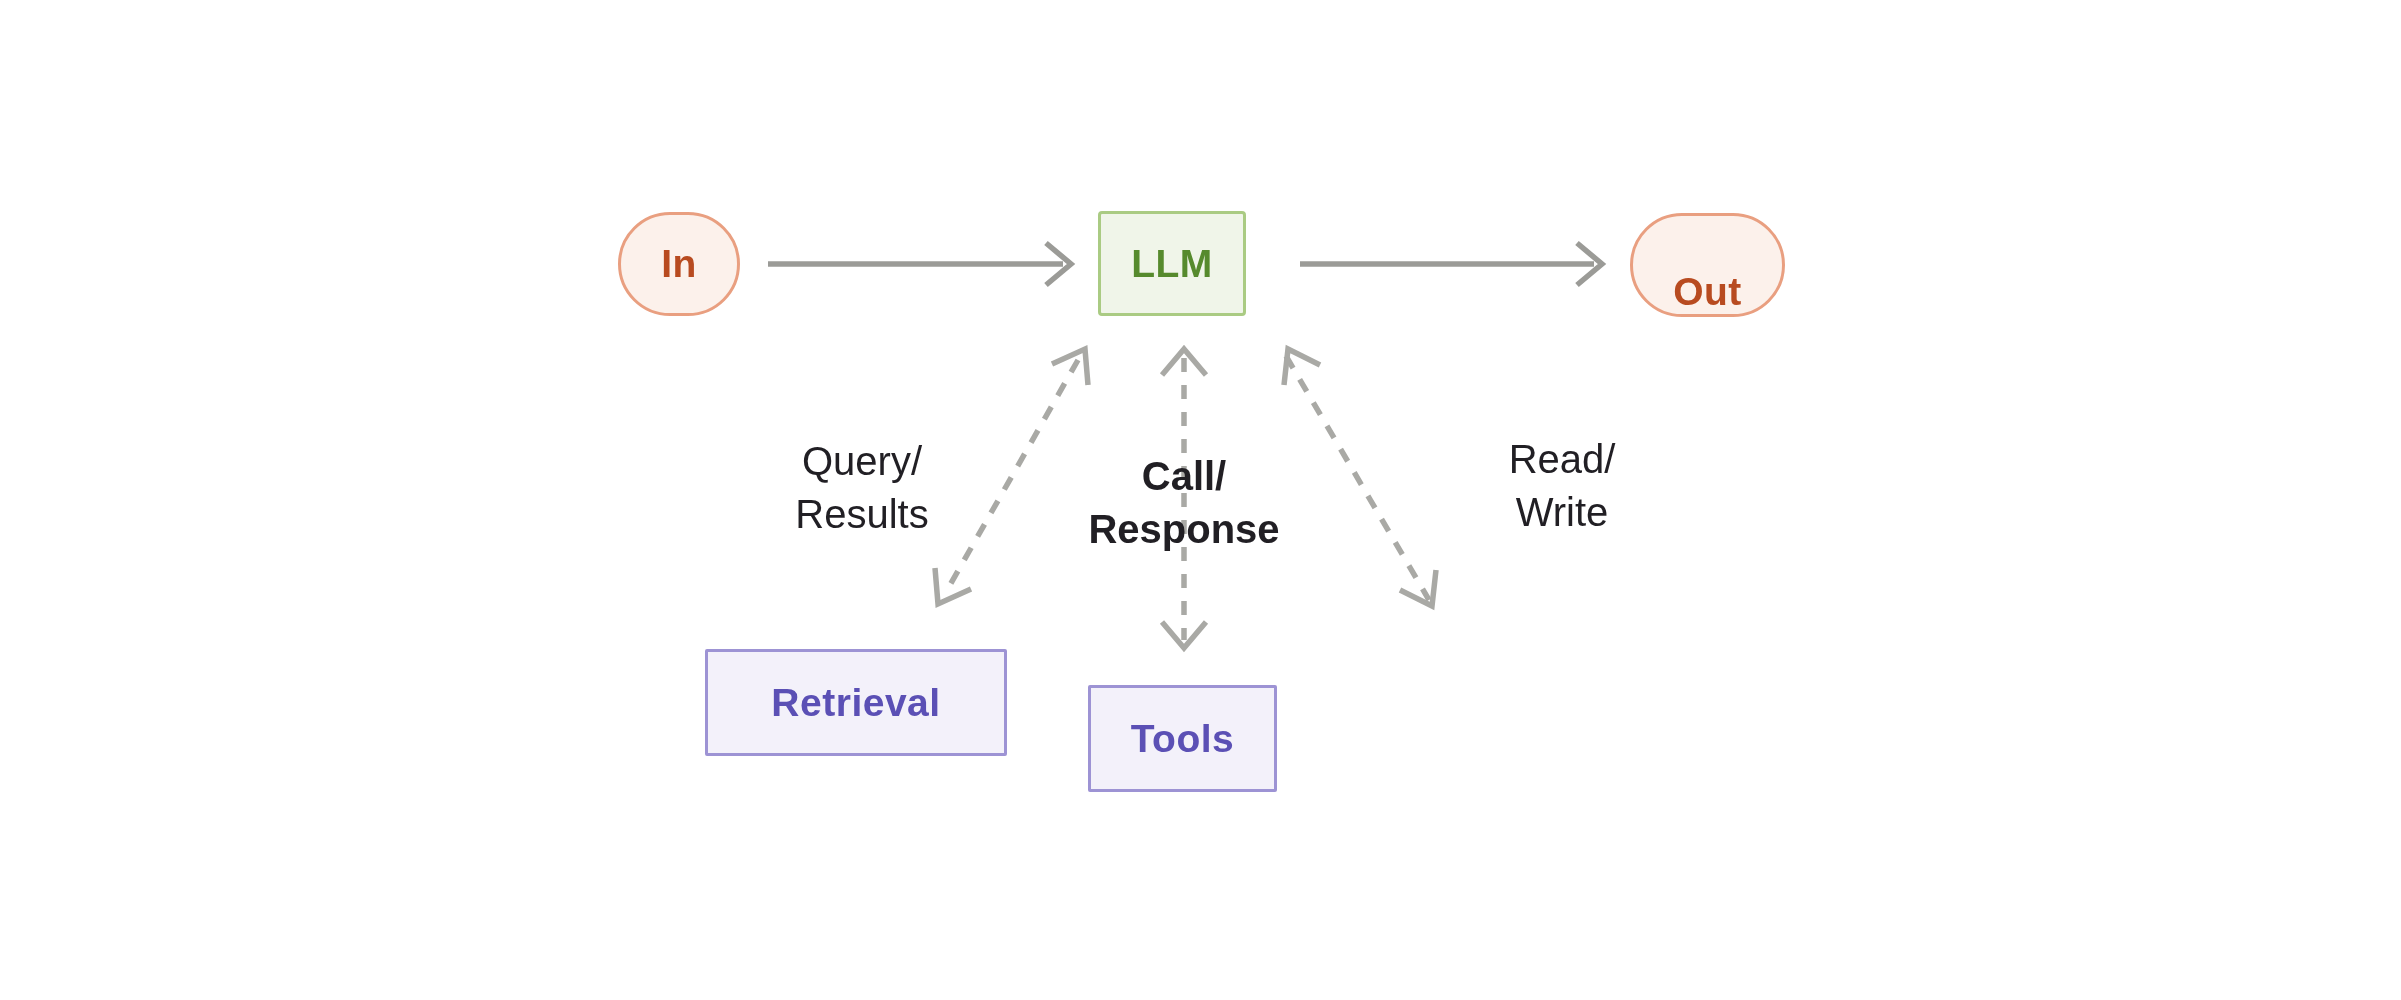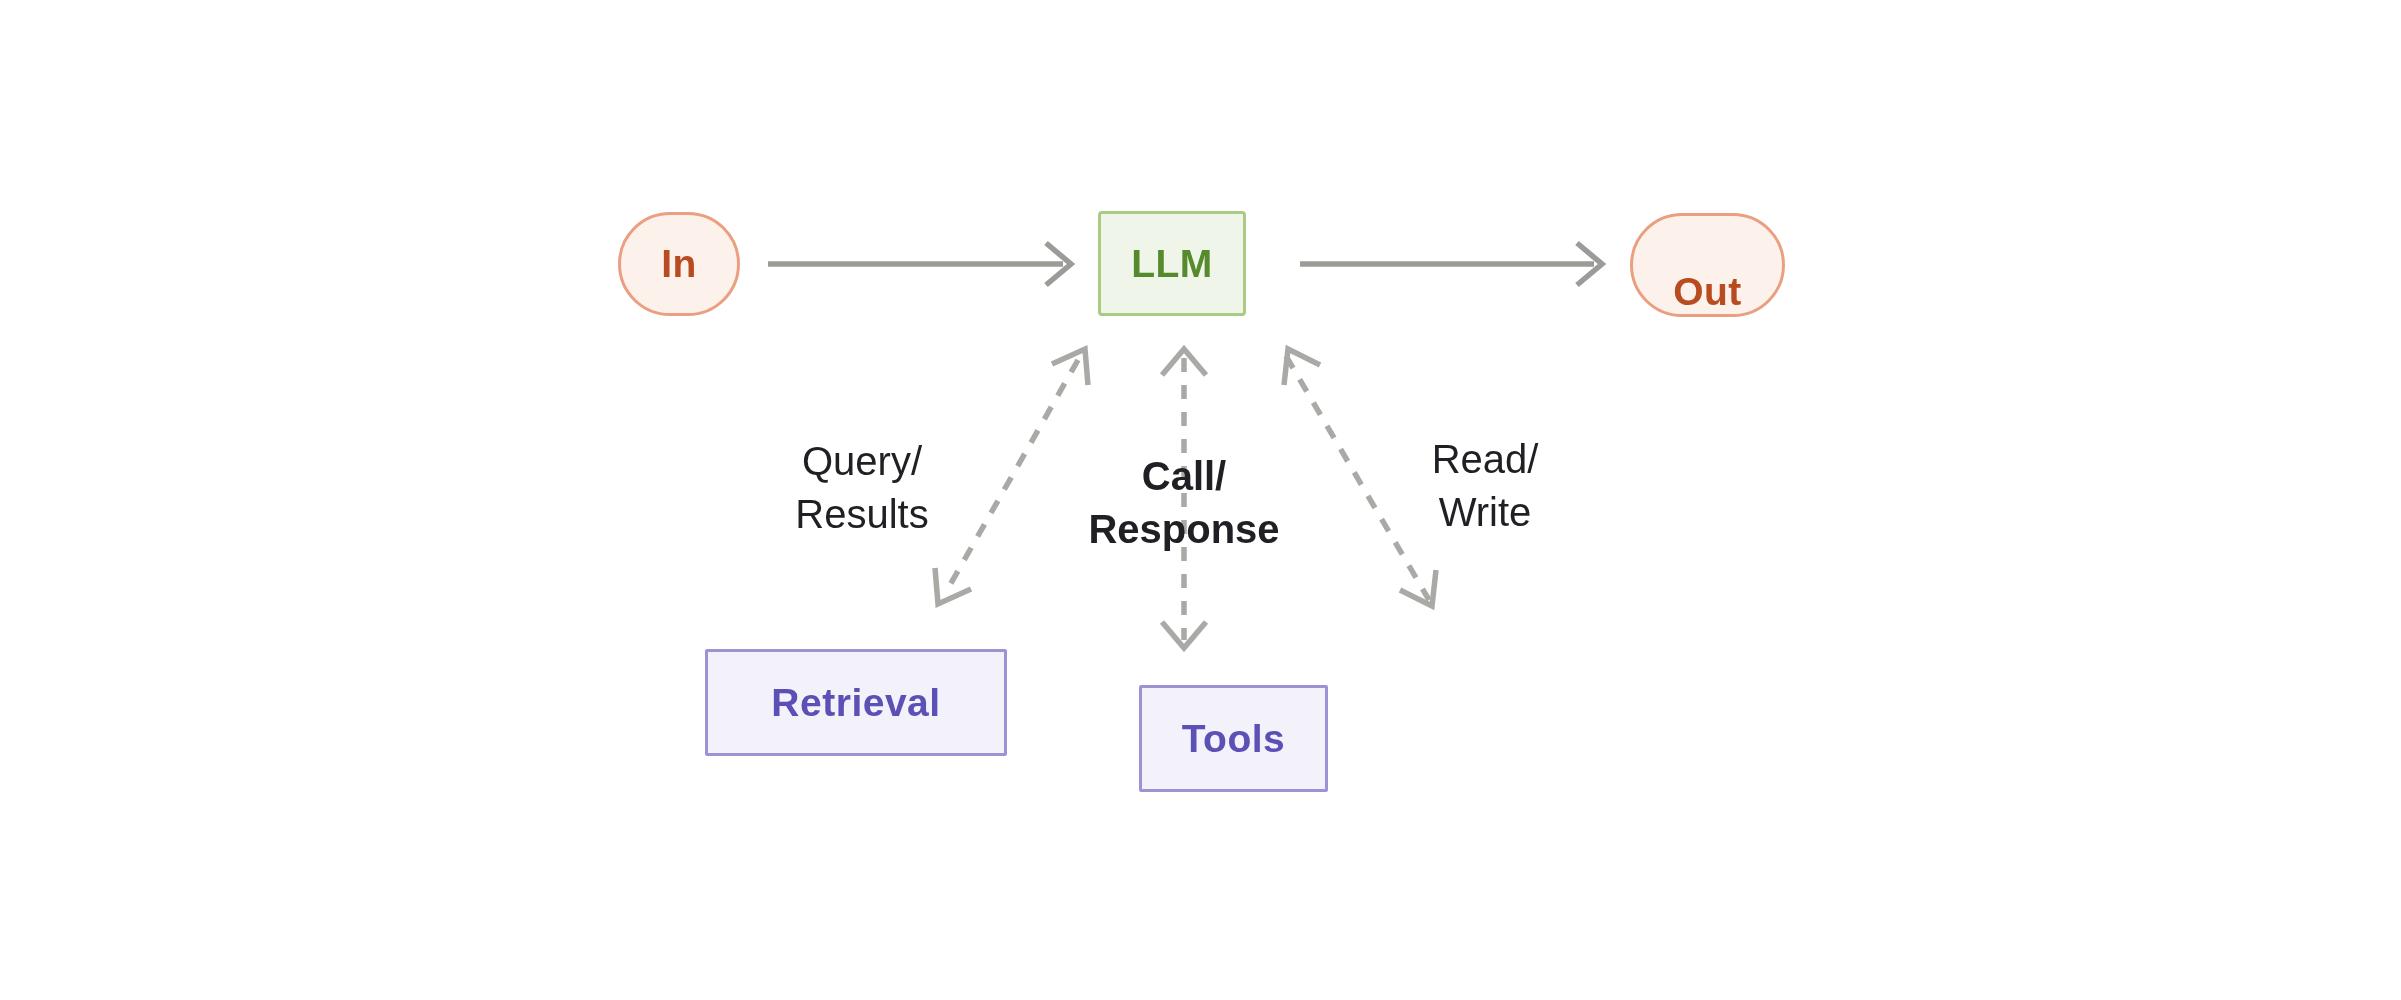"Read/" #label-read { left: 1485px -> 1562px }
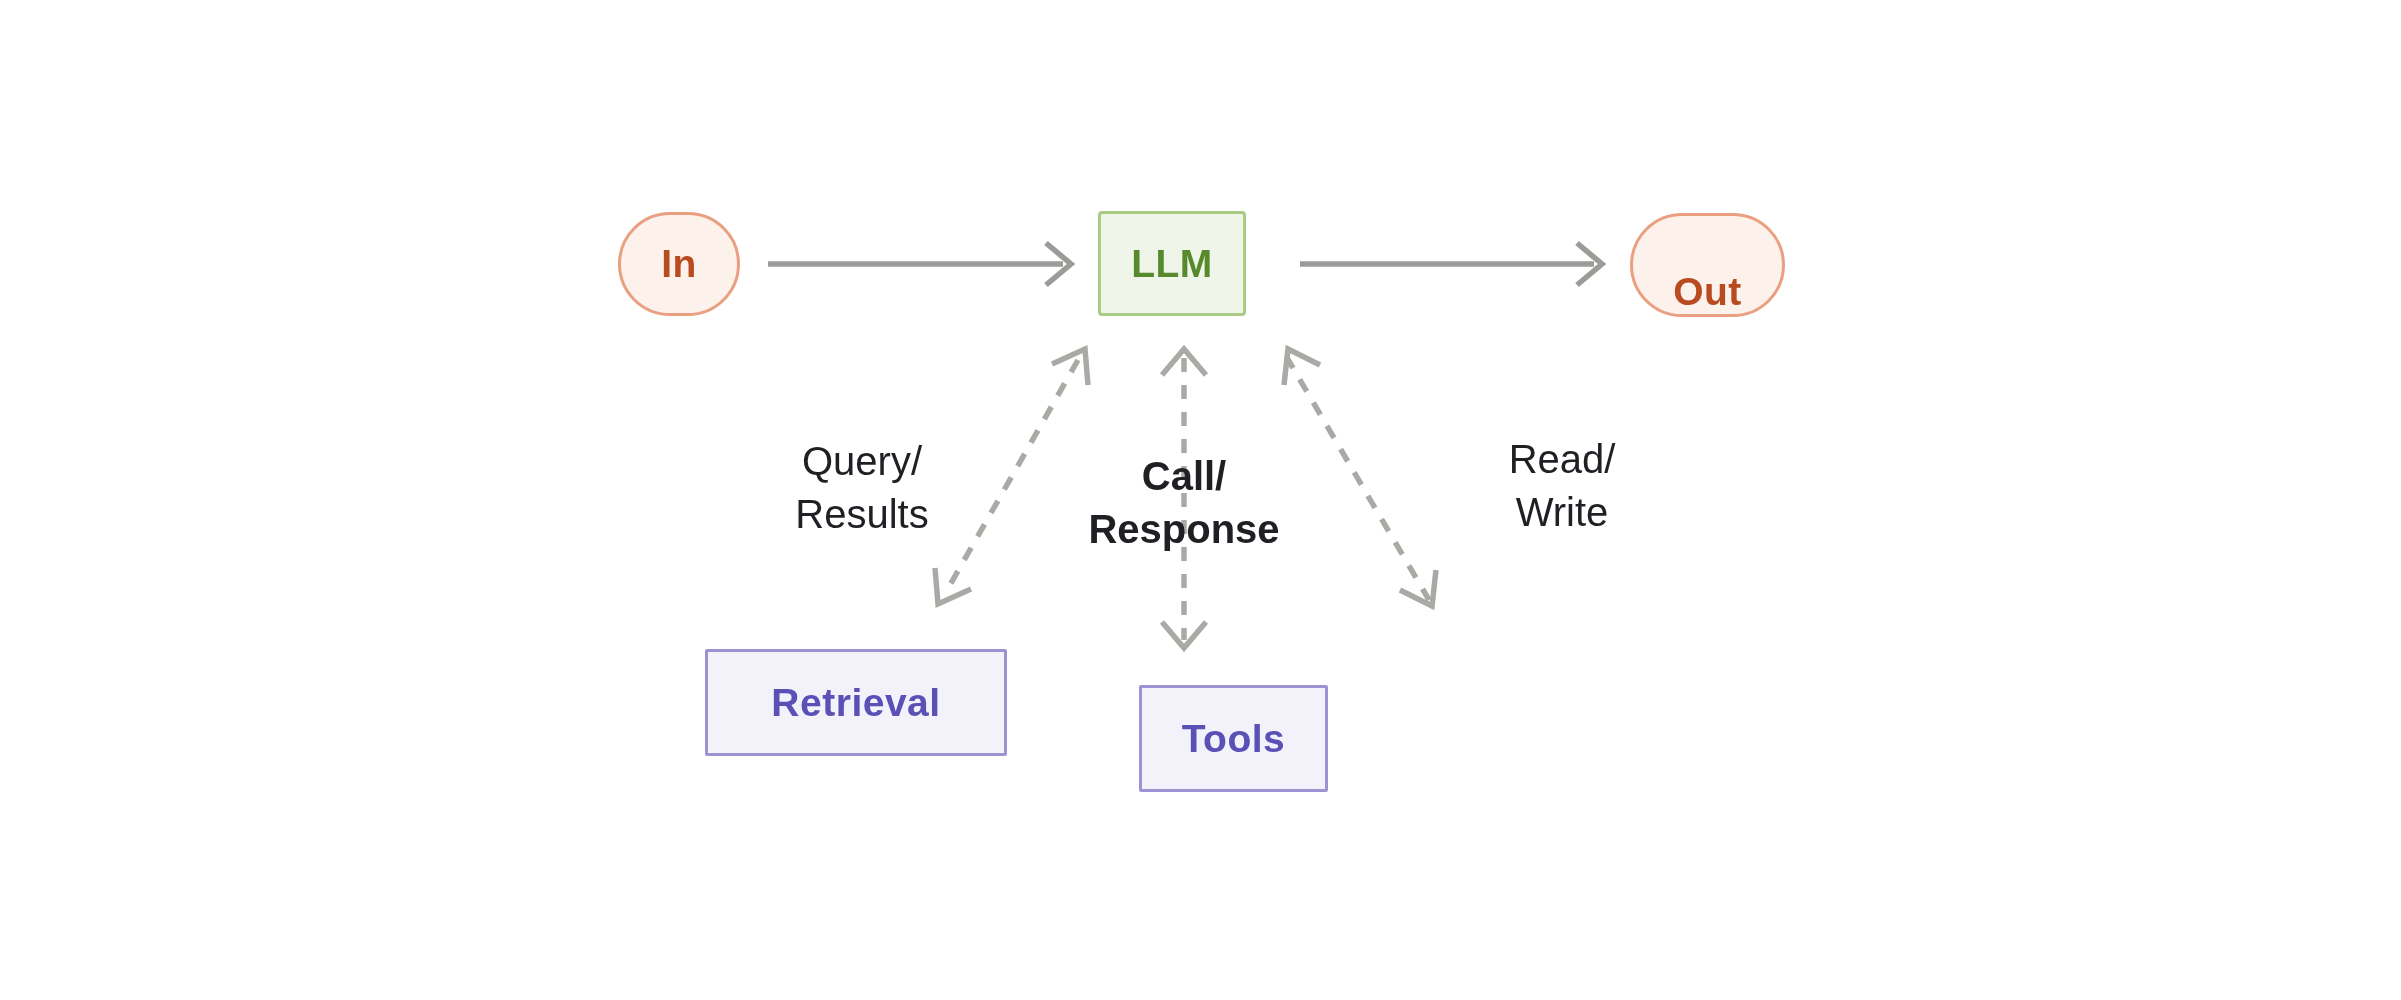"Tools" #node-tools { left: 1139px -> 1088px }
